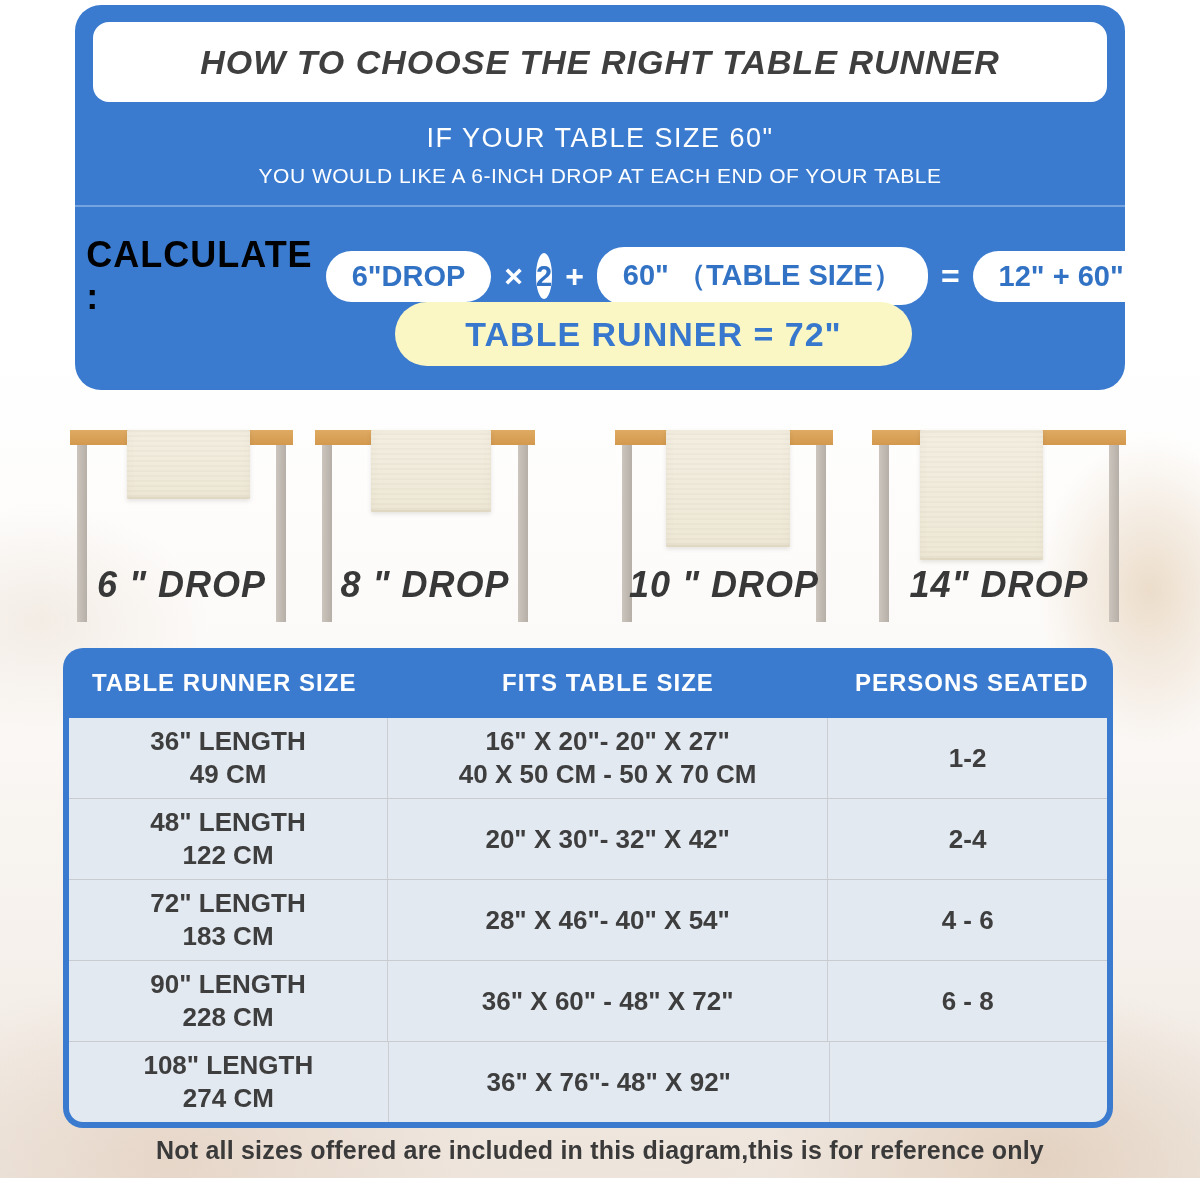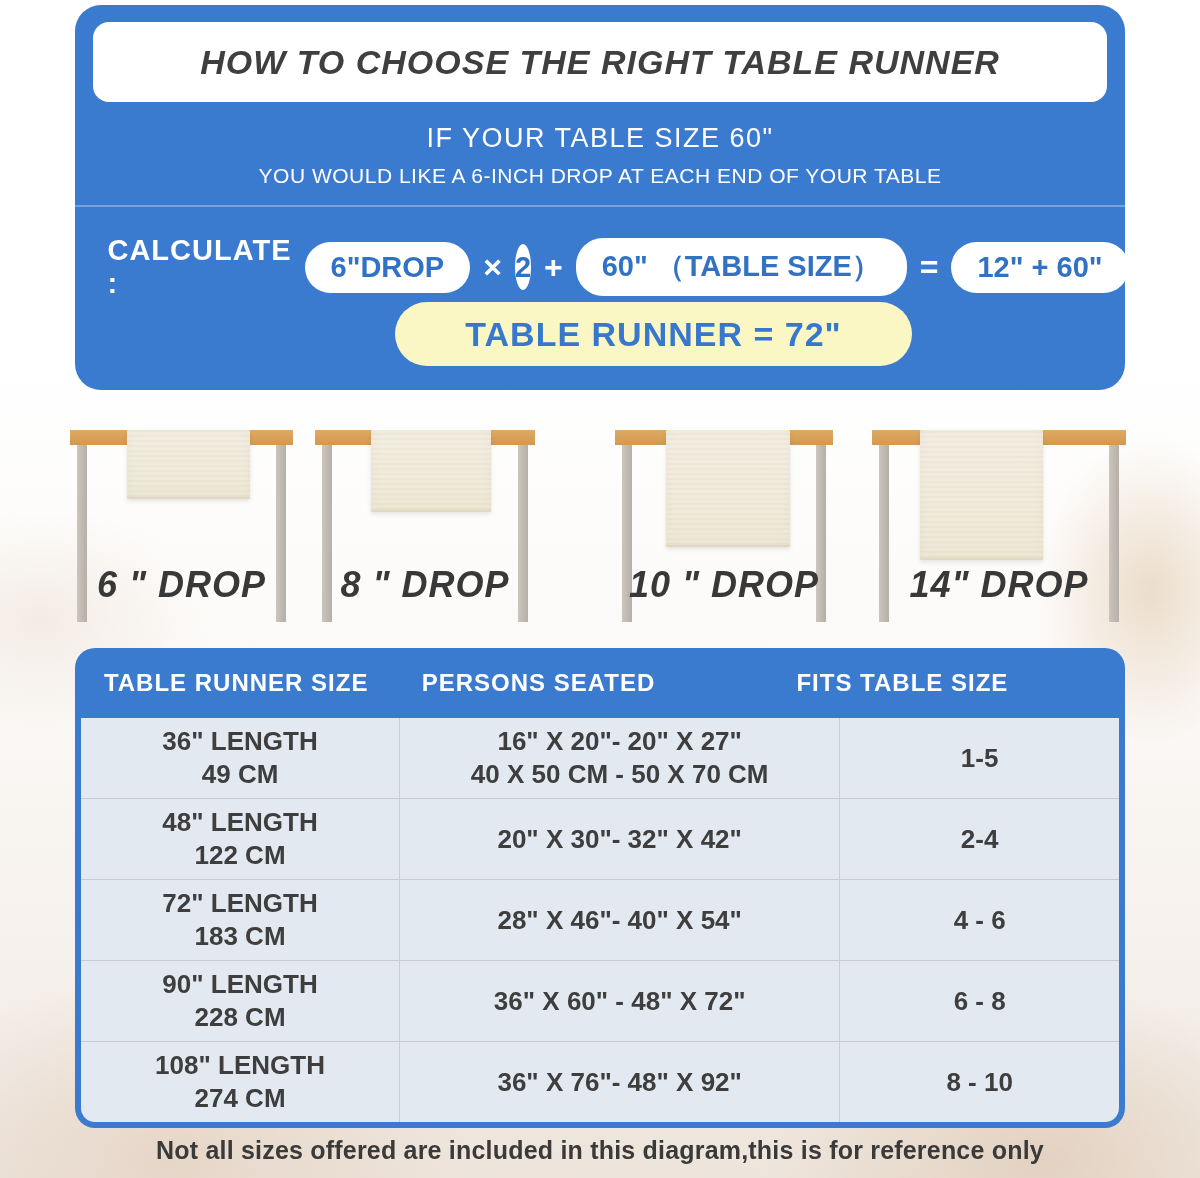"CALCULATE :" .calc-label { color: #ffffff -> #000000; font-size: 29px -> 36px }
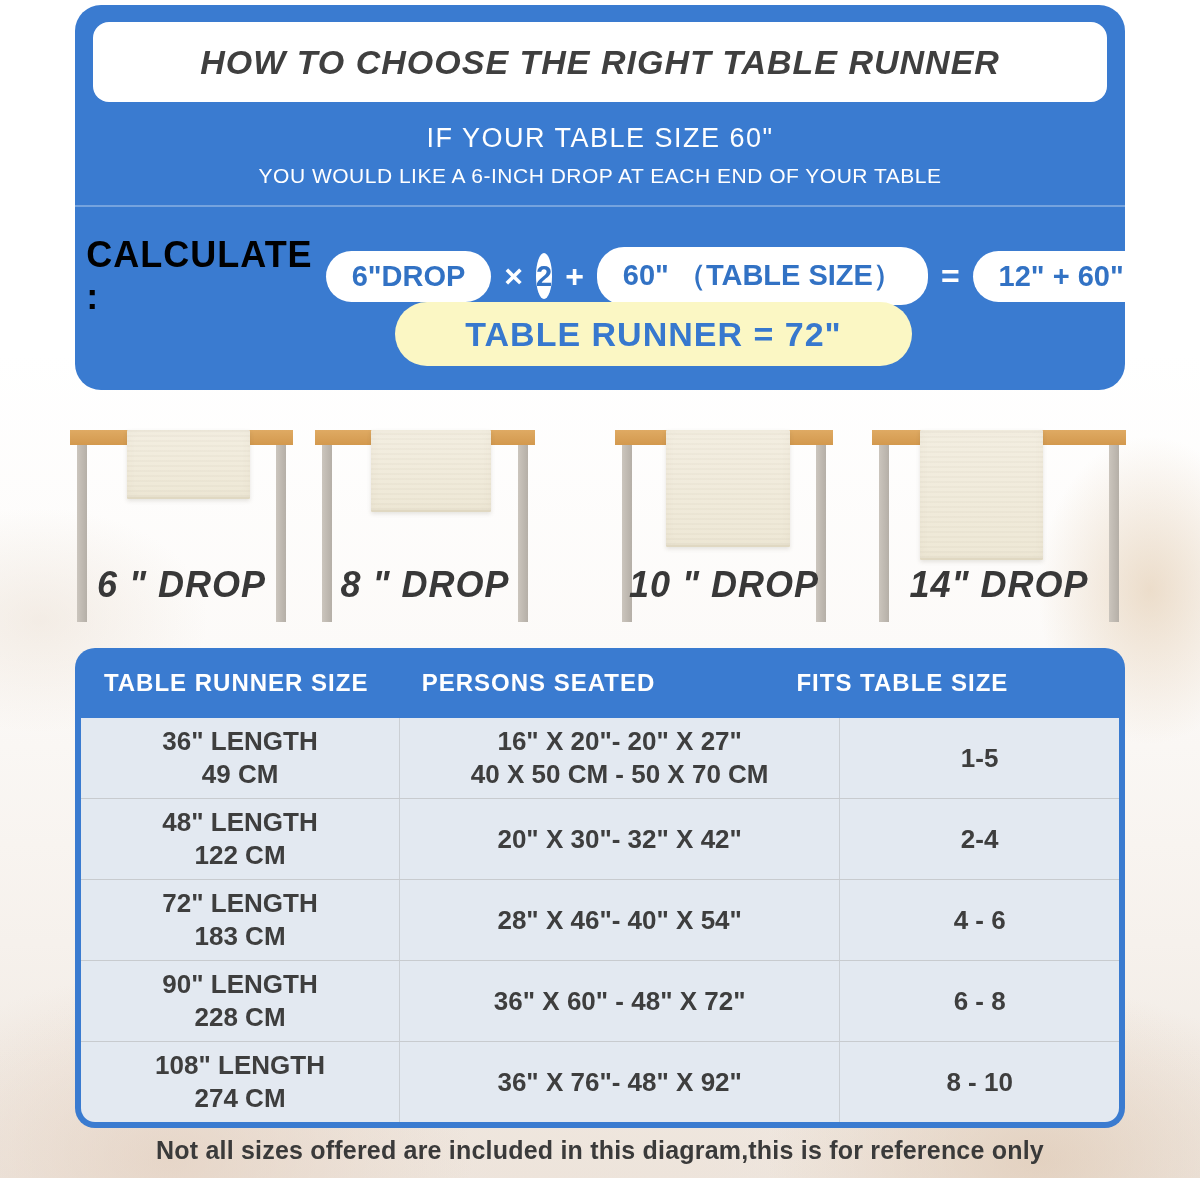"TABLE RUNNER SIZE" .size-panel { left: 75px -> 63px }
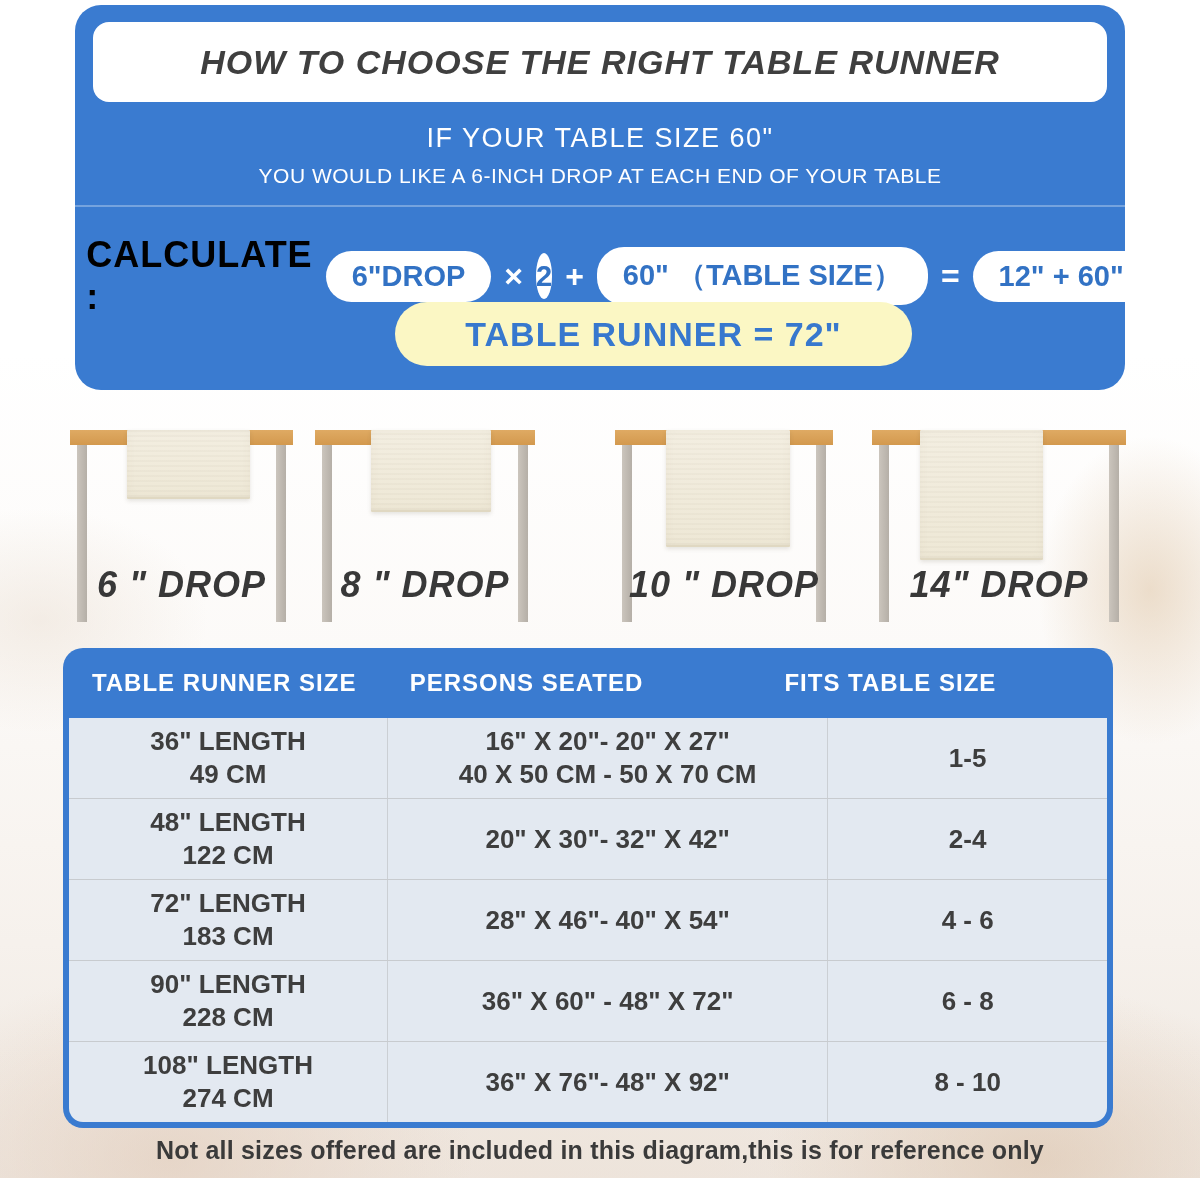"PERSONS SEATED" div.hc { order: before "FITS TABLE SIZE" -> after "FITS TABLE SIZE" }
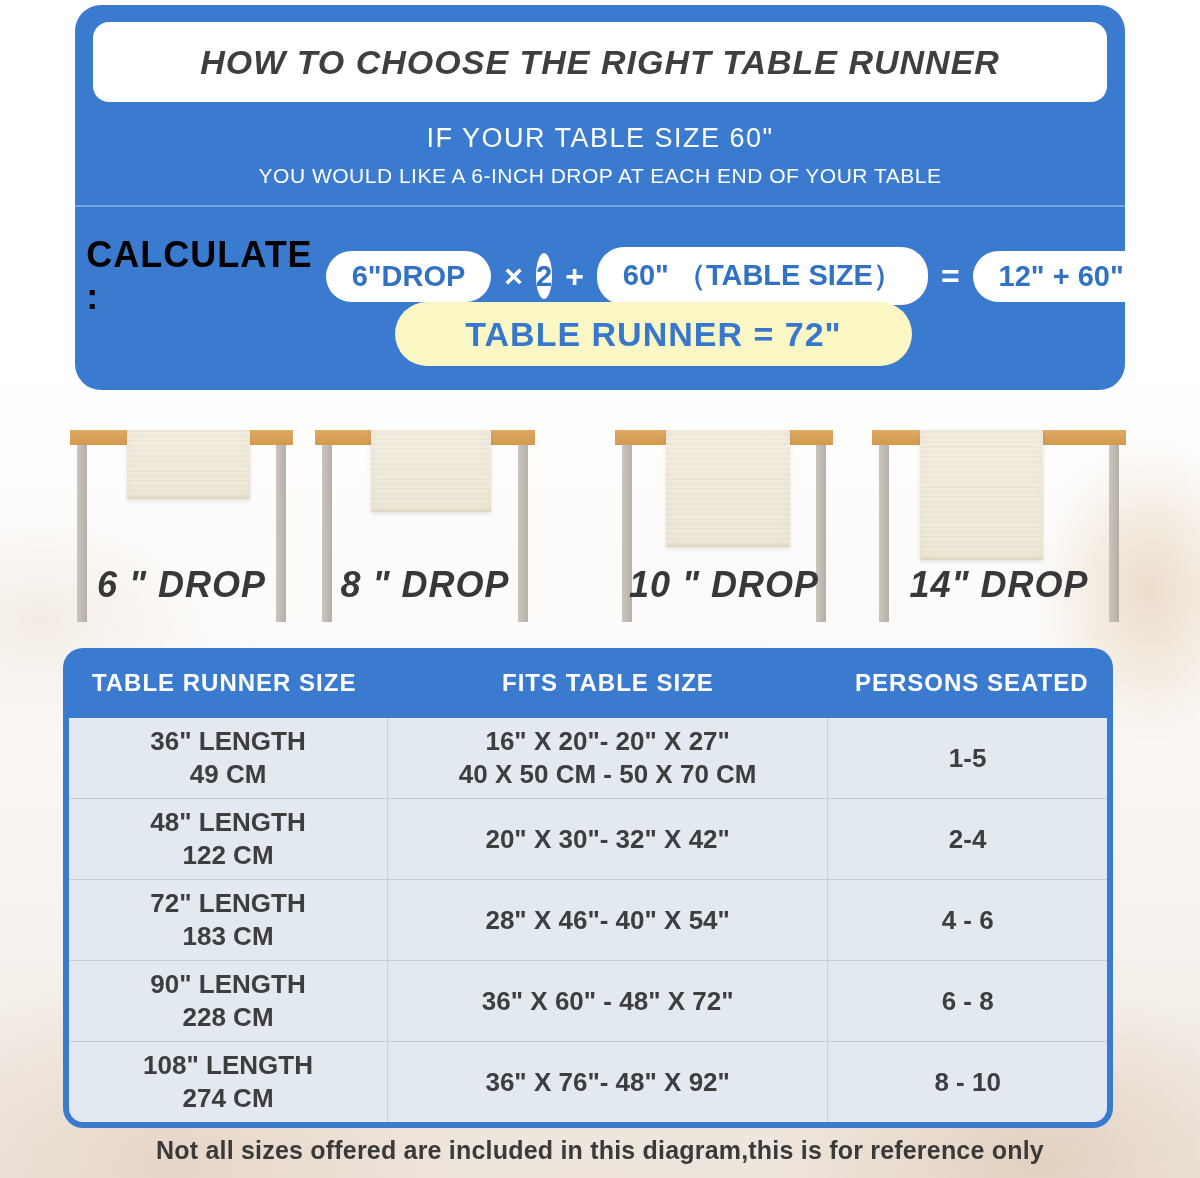"1-5" span.ln { text: 1-5 -> 1-2 }
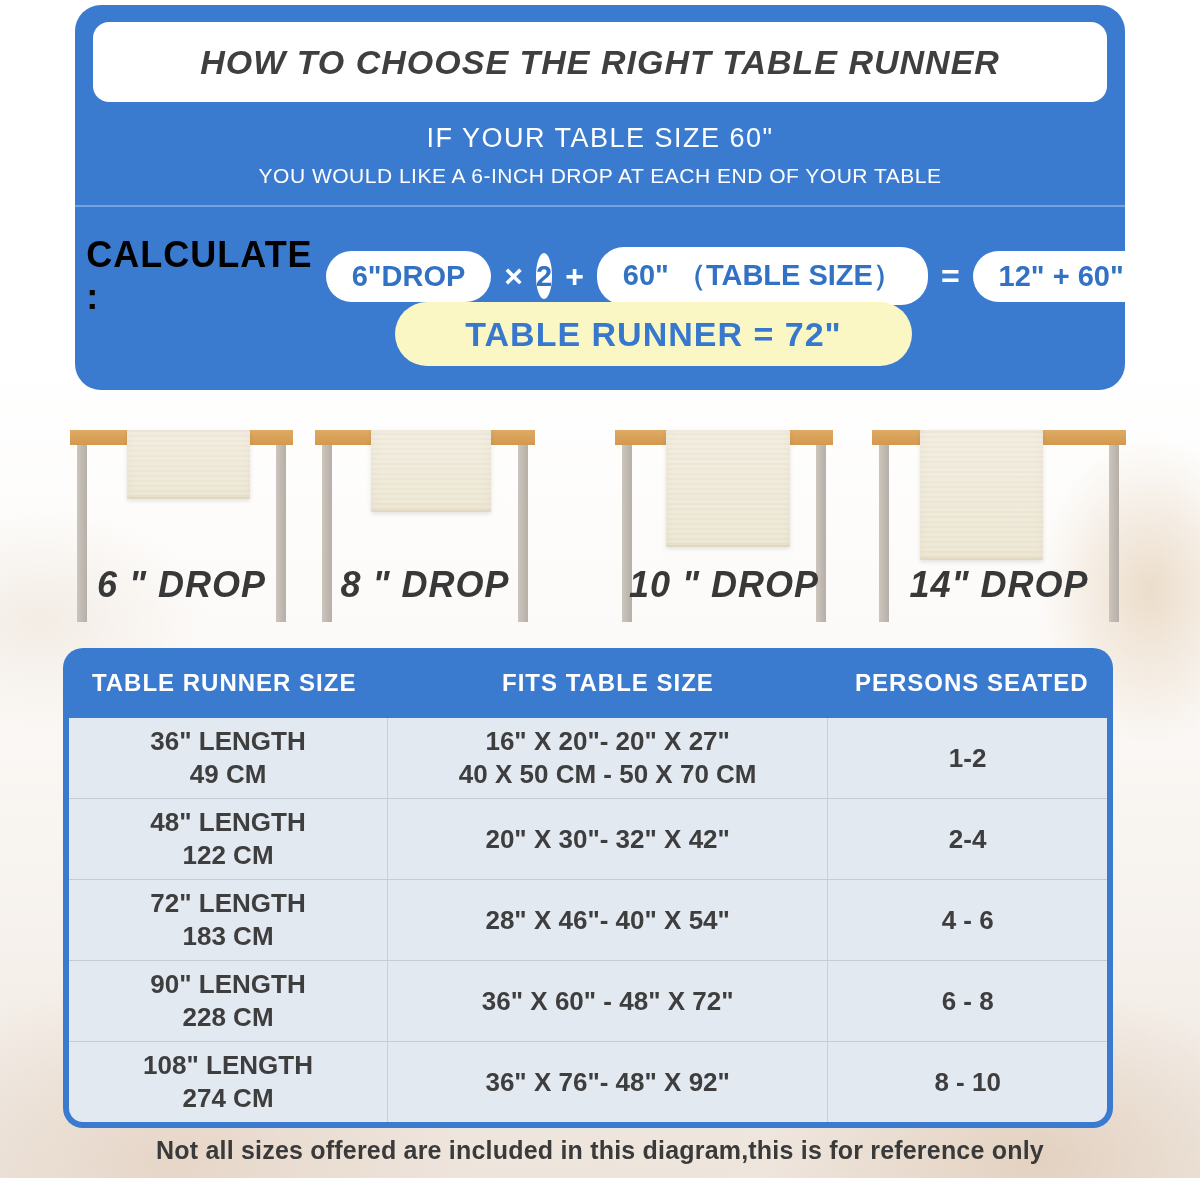"8 - 10" div.cell { html: <div> <span>8 - 10</span> </div> -> none }
